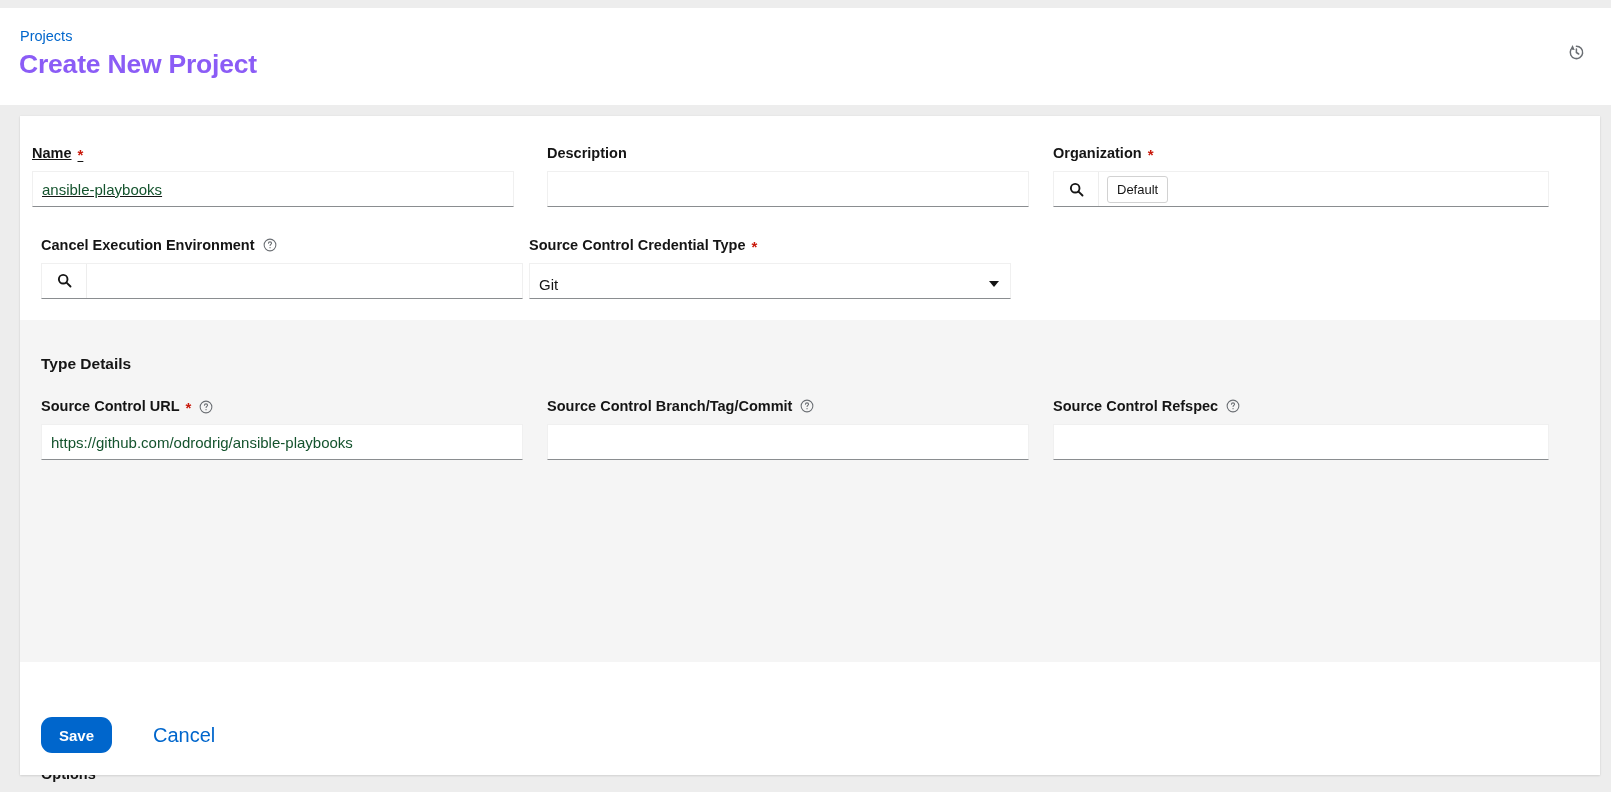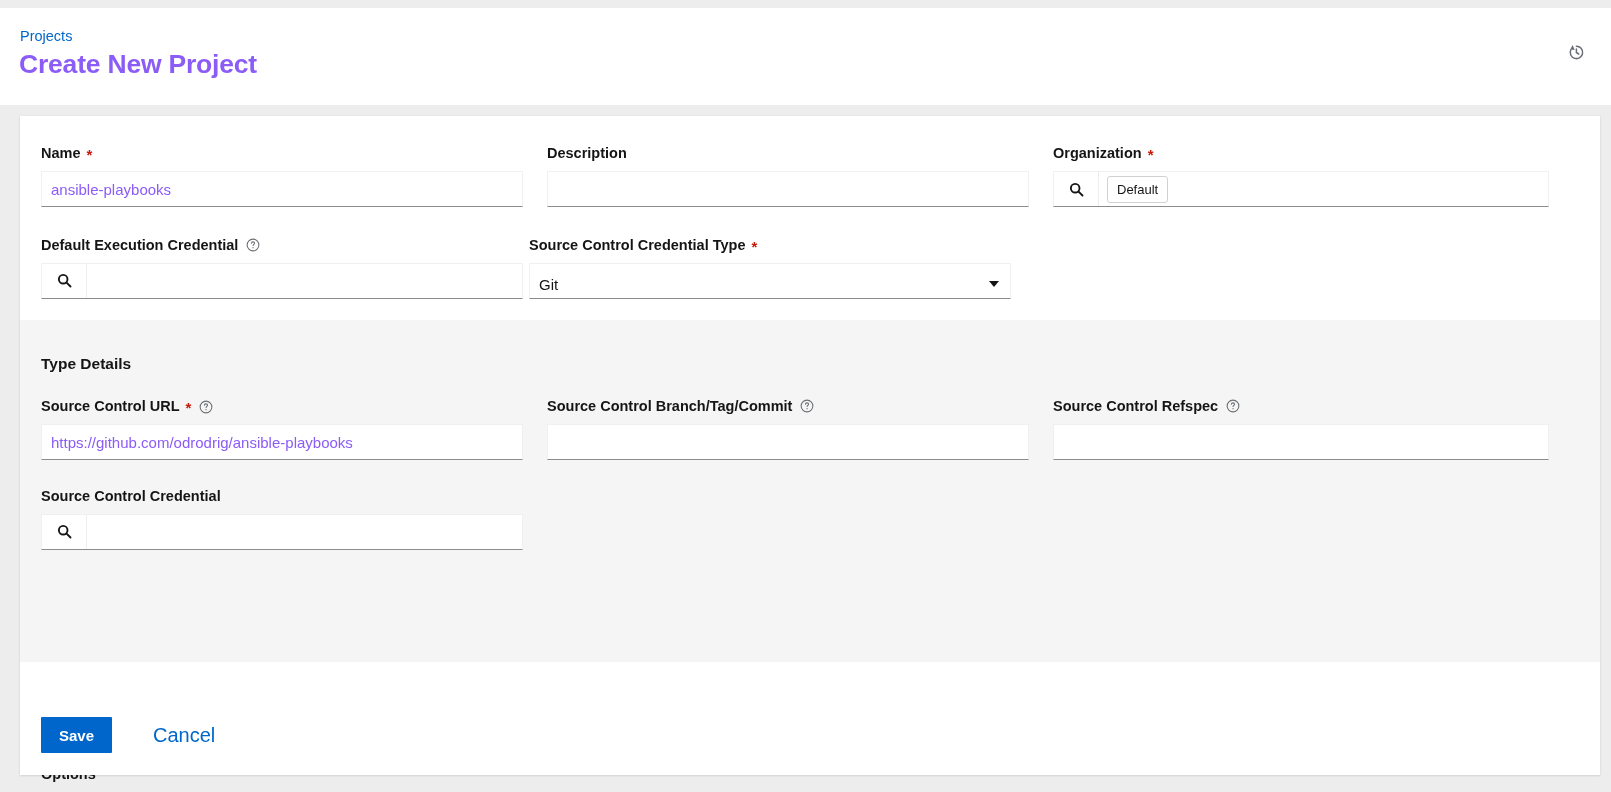"Name" div.field { left: 21px -> 12px; text-decoration: none -> underline }
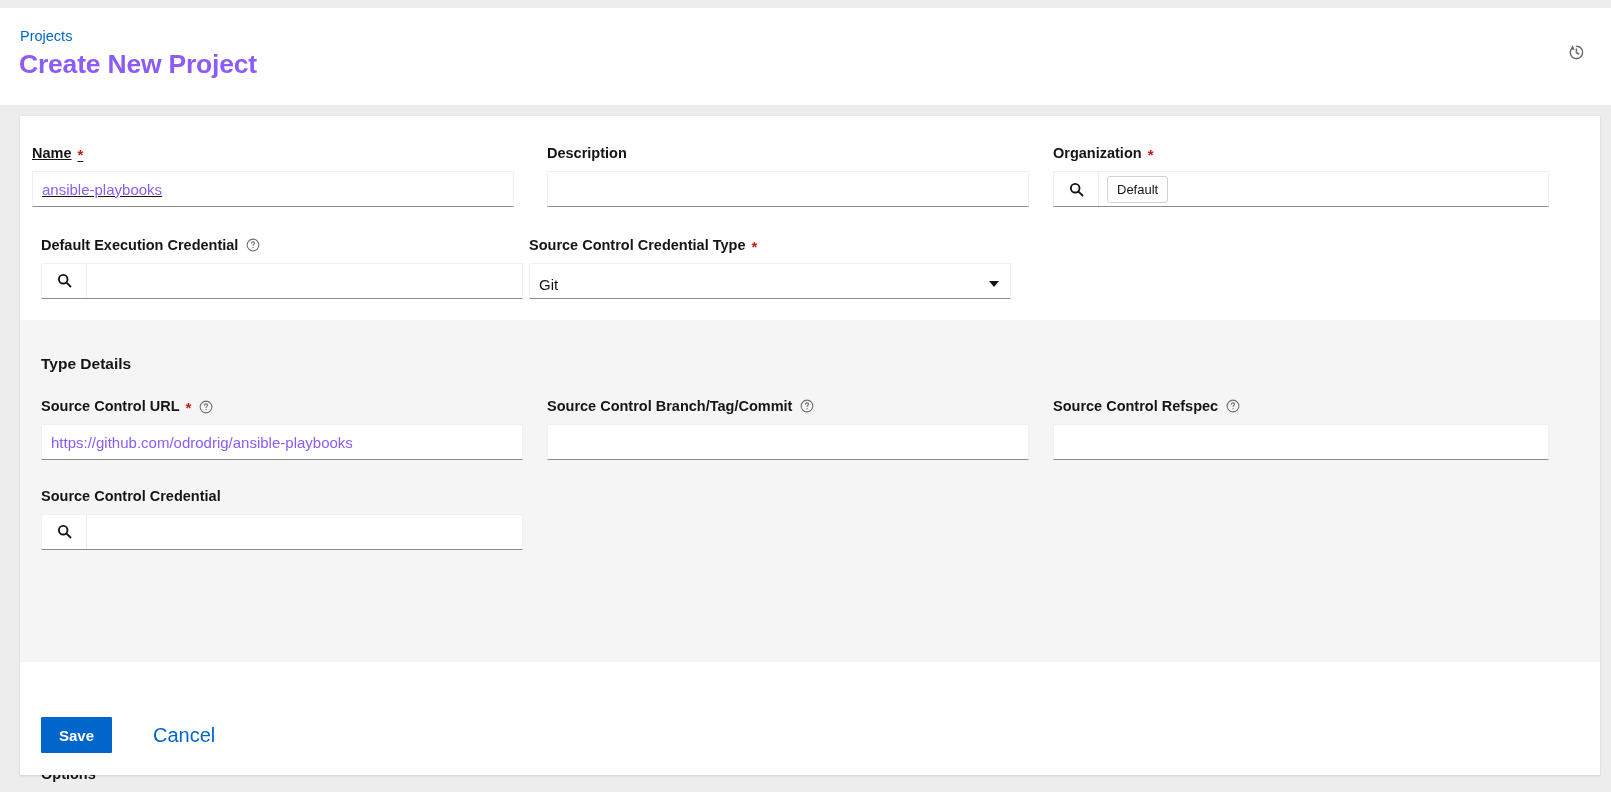"ansible-playbooks" .f-input { color: #8b5cf6 -> #14532d }
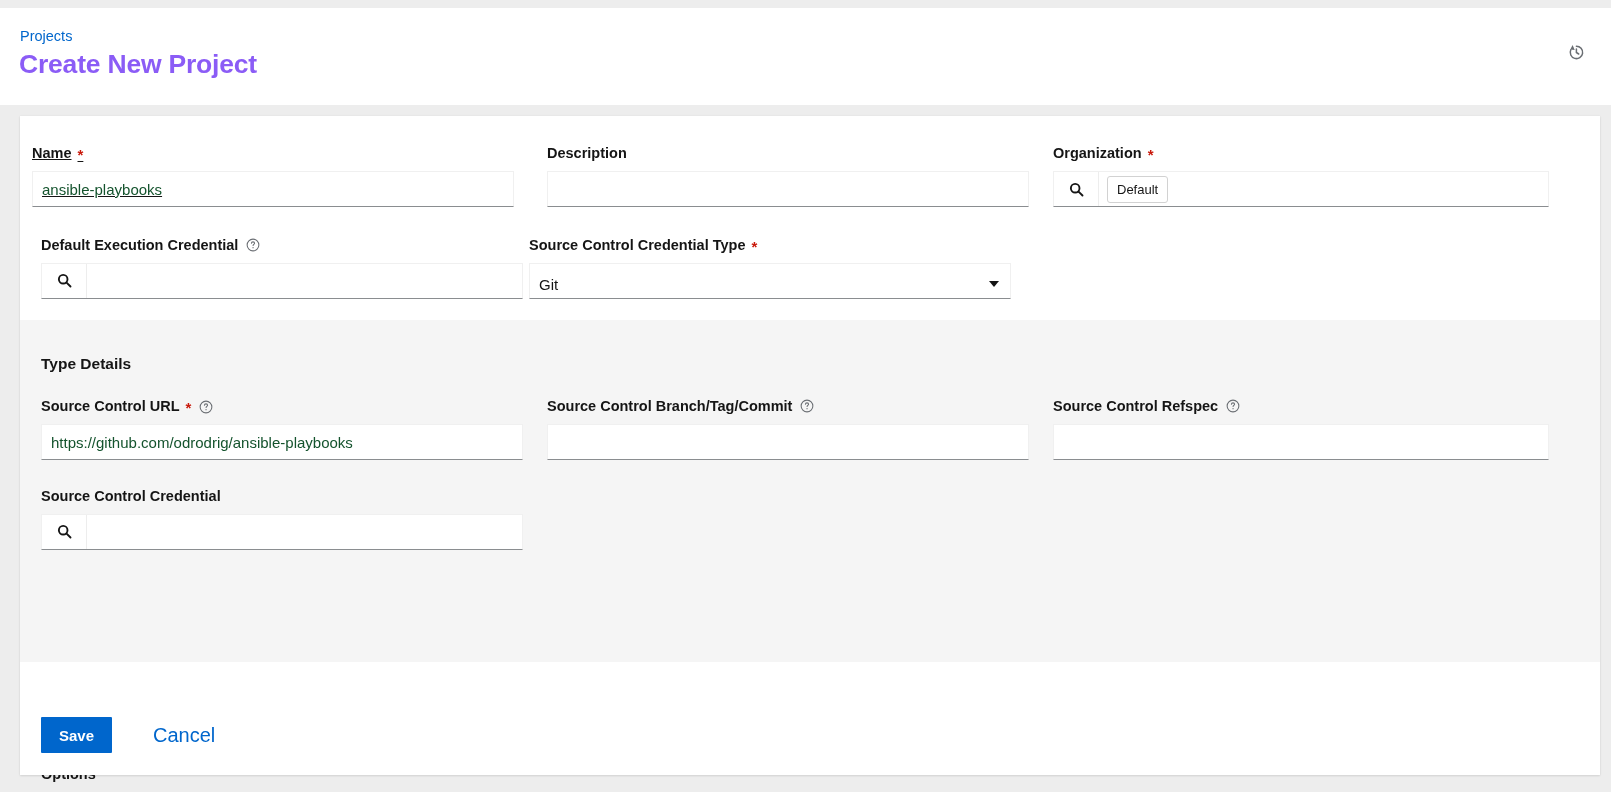"Default Execution Credential" span { text: Default Execution Credential -> Cancel Execution Environment }
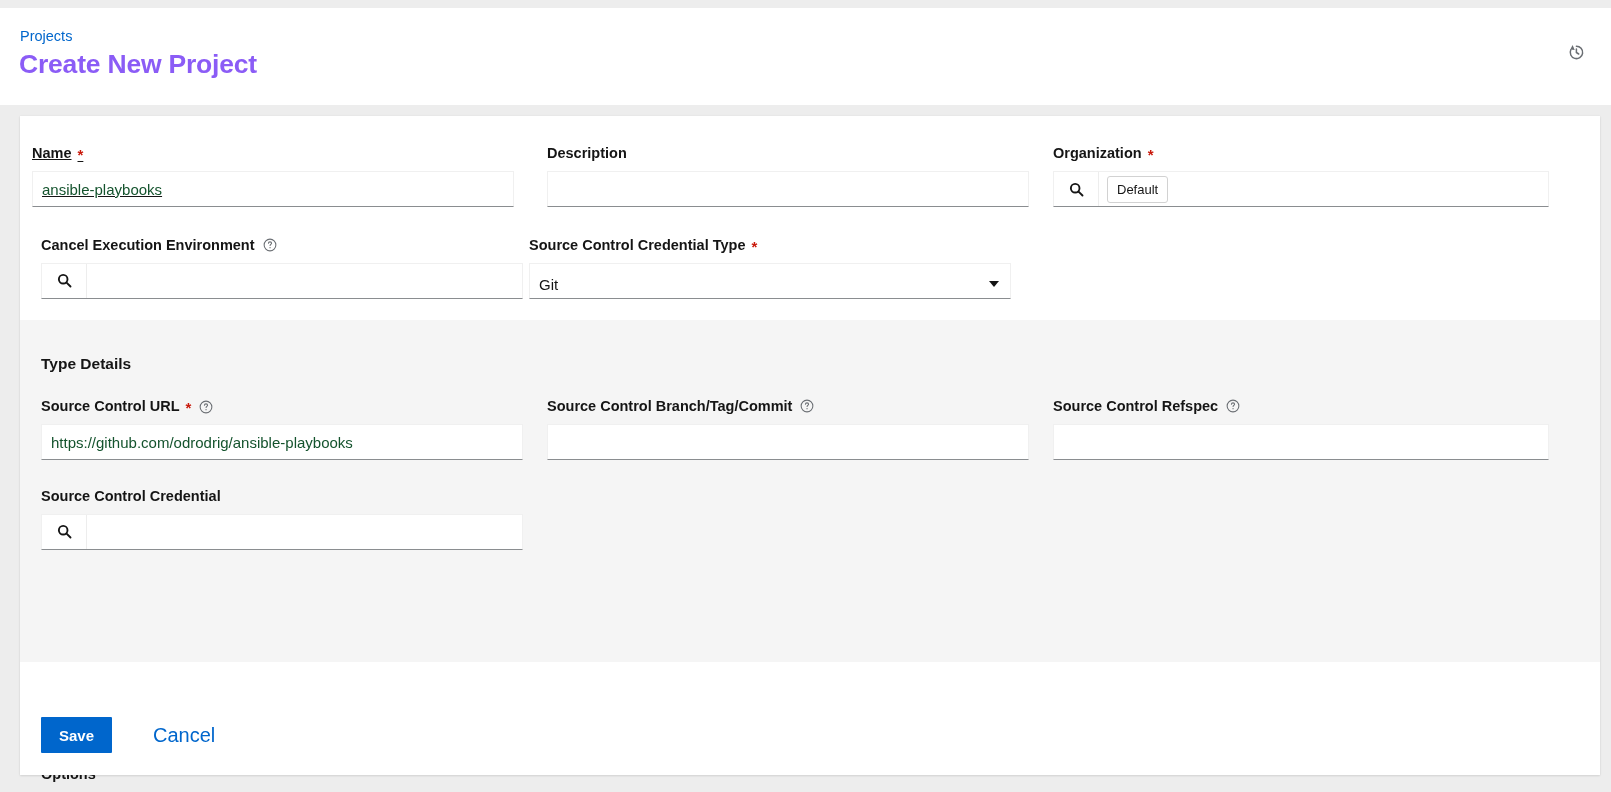"Source Control Credential" div.field { html: <div> <div> <span>Source Control Credential</span> </div> <div> <div> <span> <svg> <circle></circle> <path></path> </svg> </span> </div> <div></div> </div> </div> -> none }
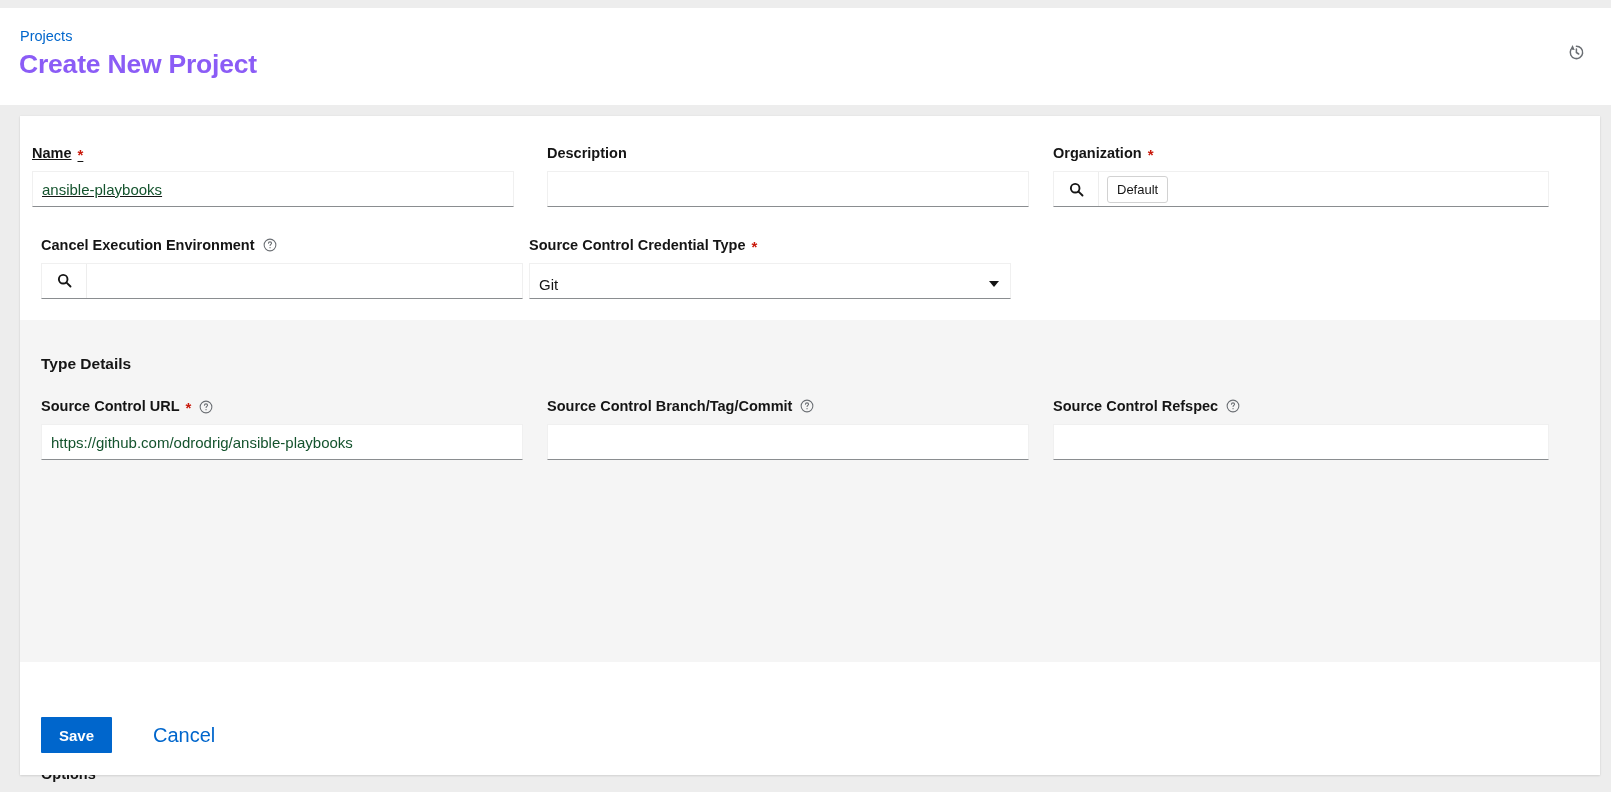"Save" .btn-save { border-radius: 1px -> 11px }
